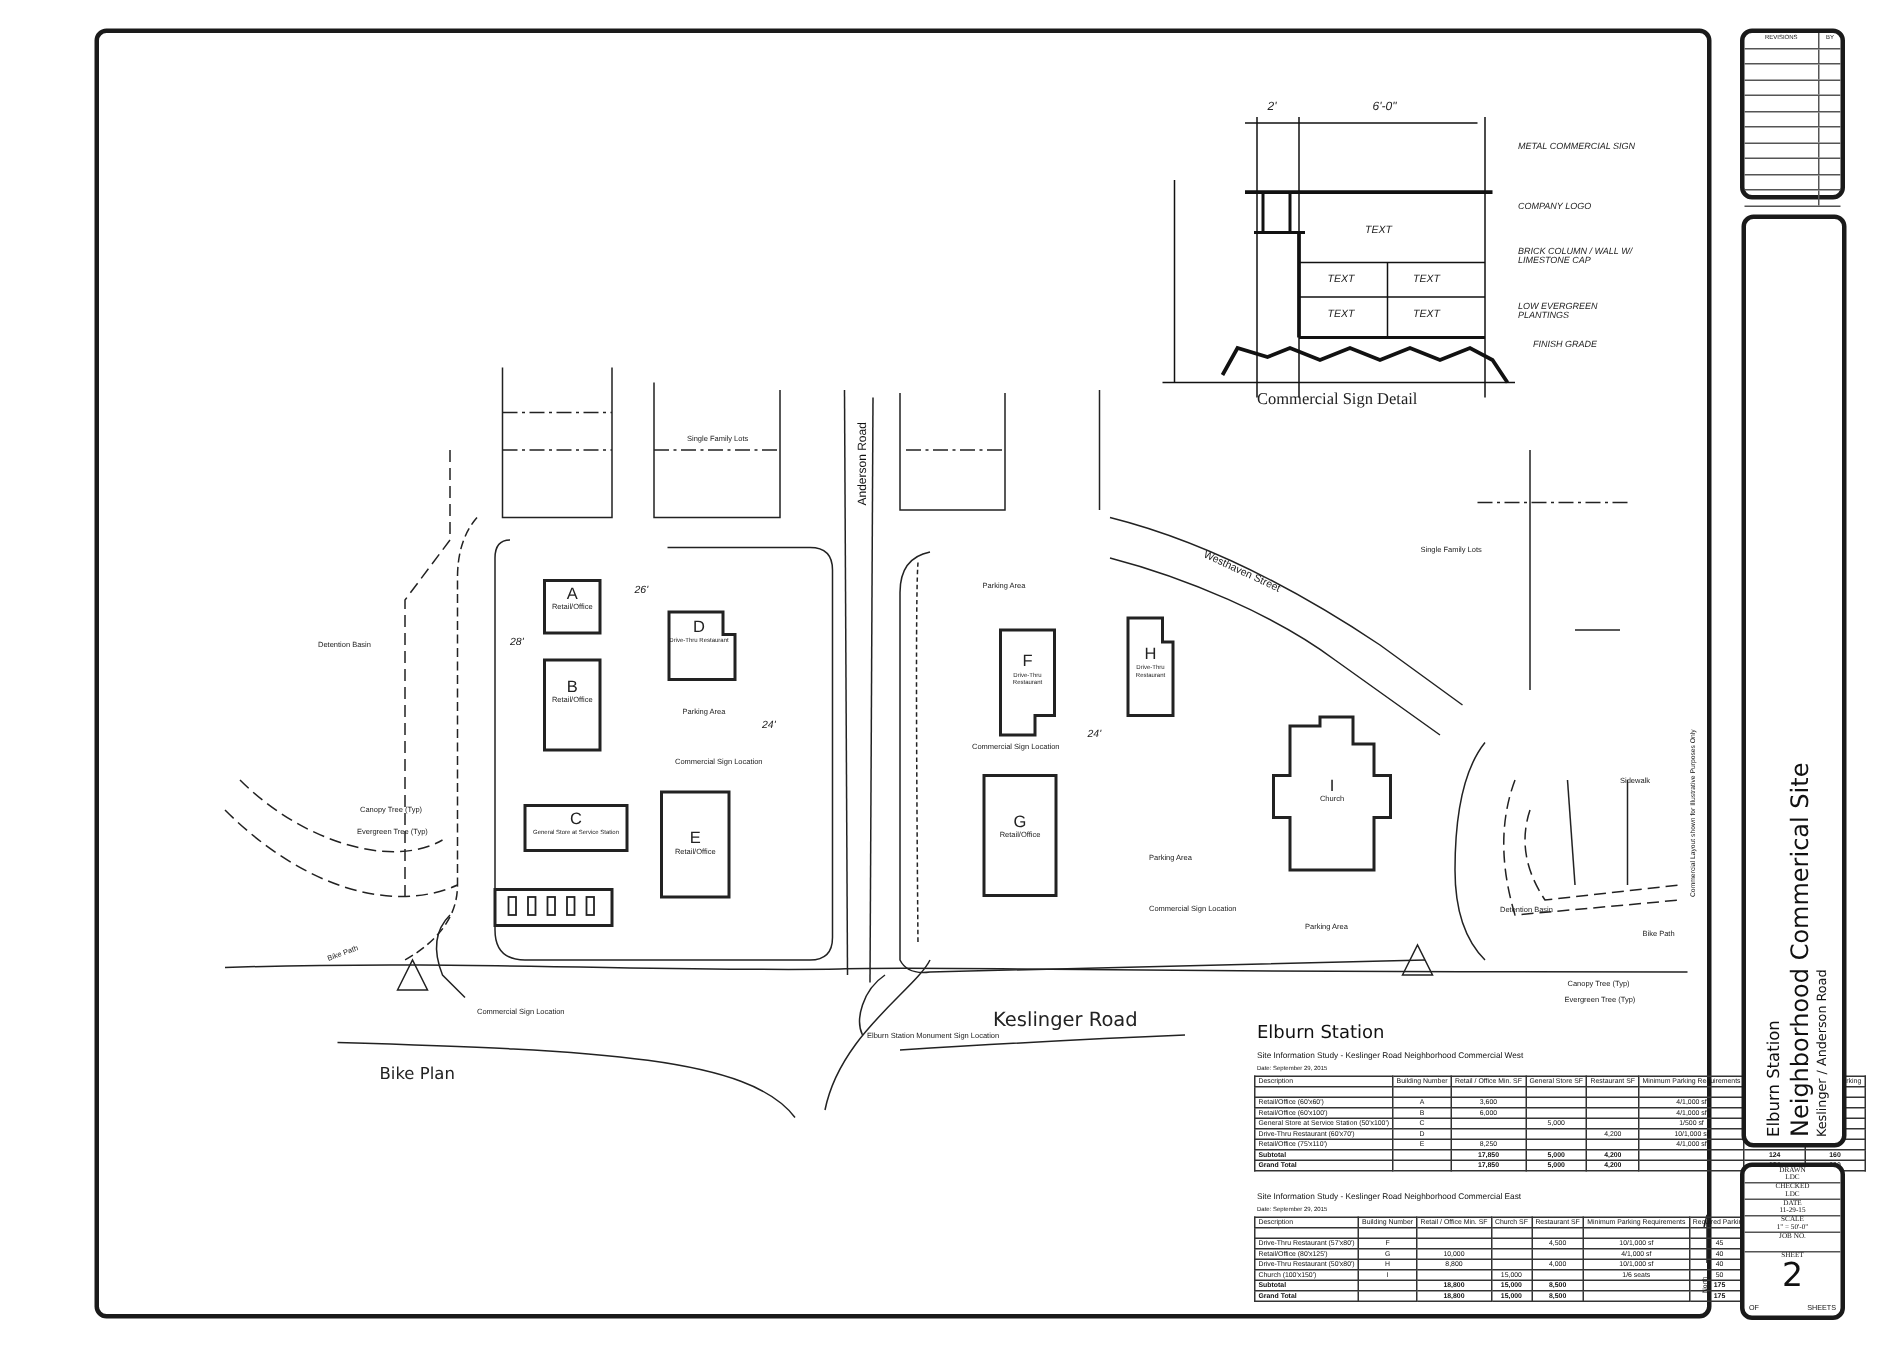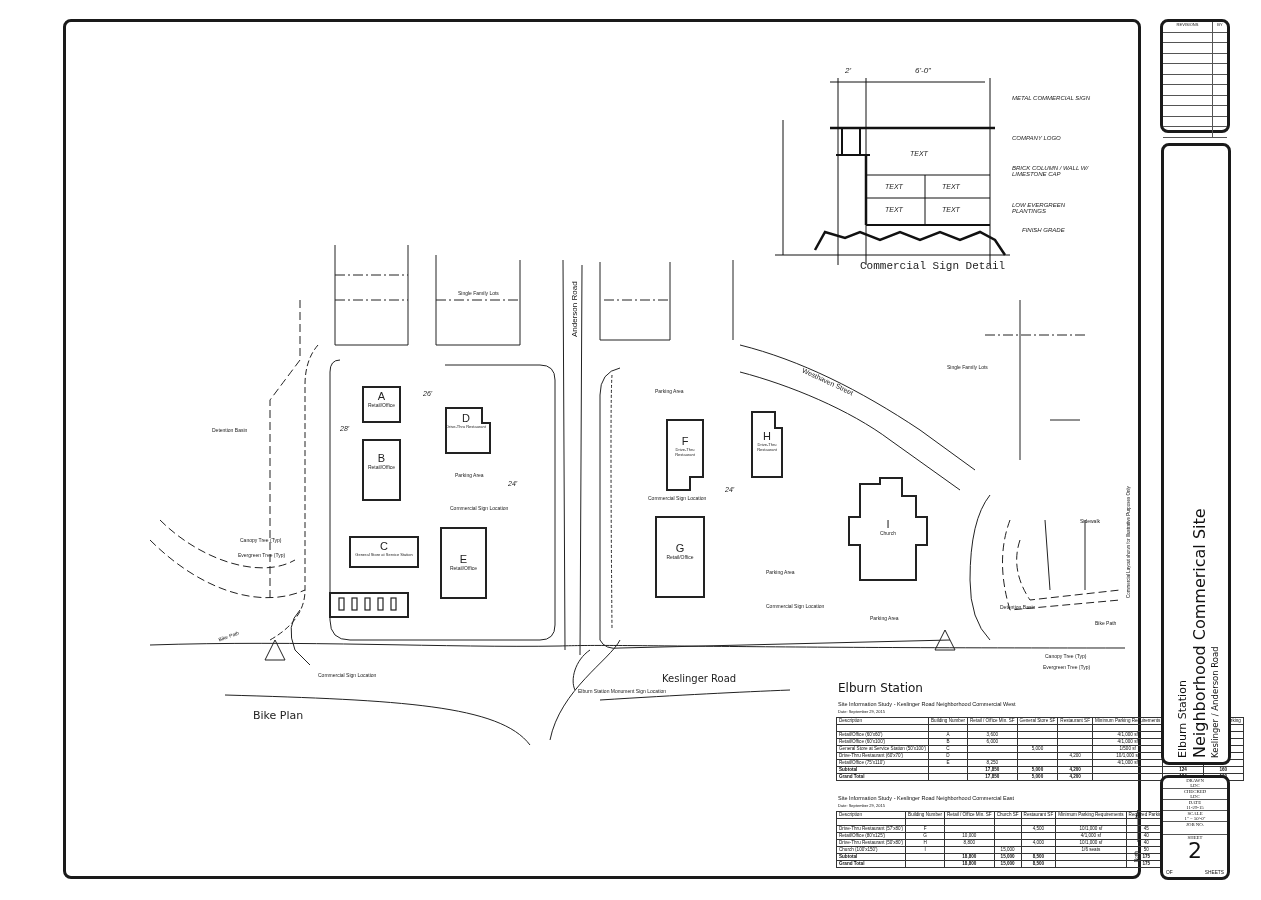"Commercial Sign Detail" div.lbl { font-family: Liberation Mono, monospace -> Liberation Serif, serif; left: 860px -> 838px }
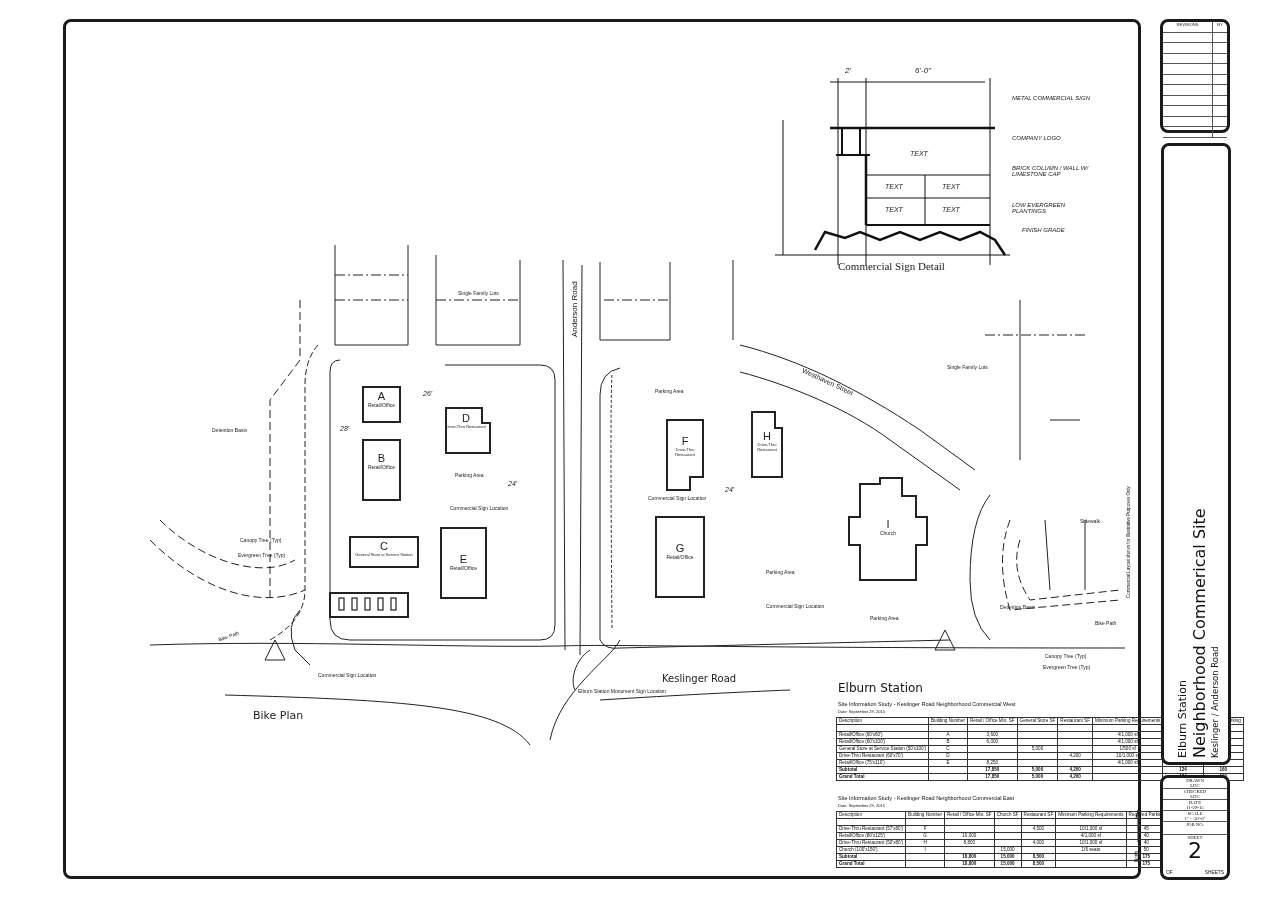"Keslinger Road" div.lbl { font-size: 10px -> 13px }
